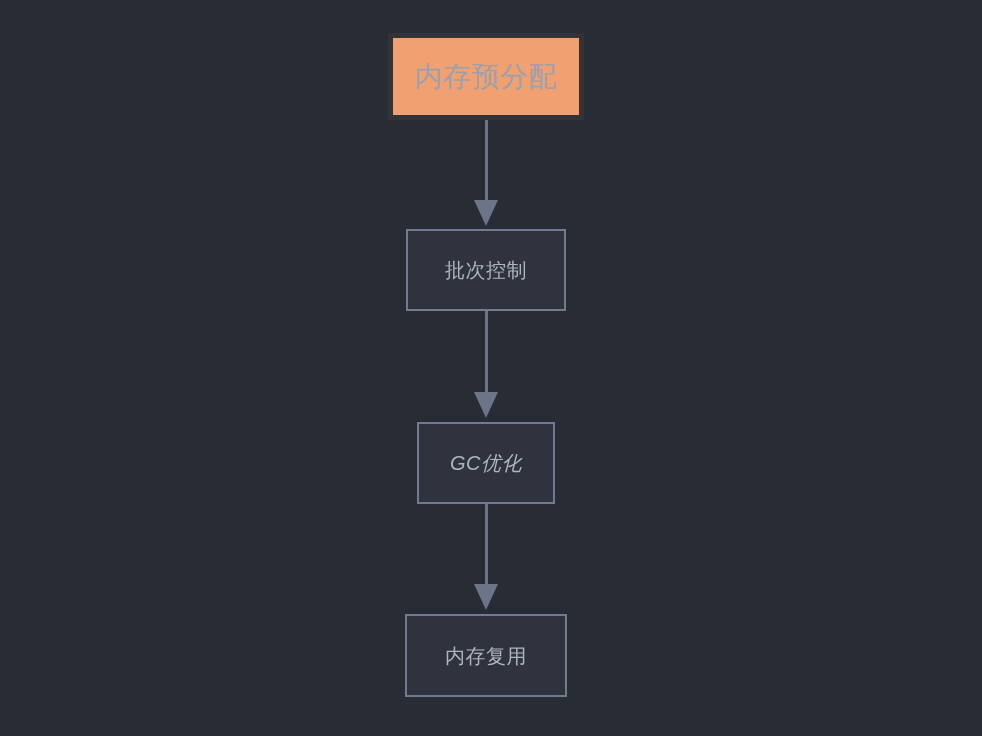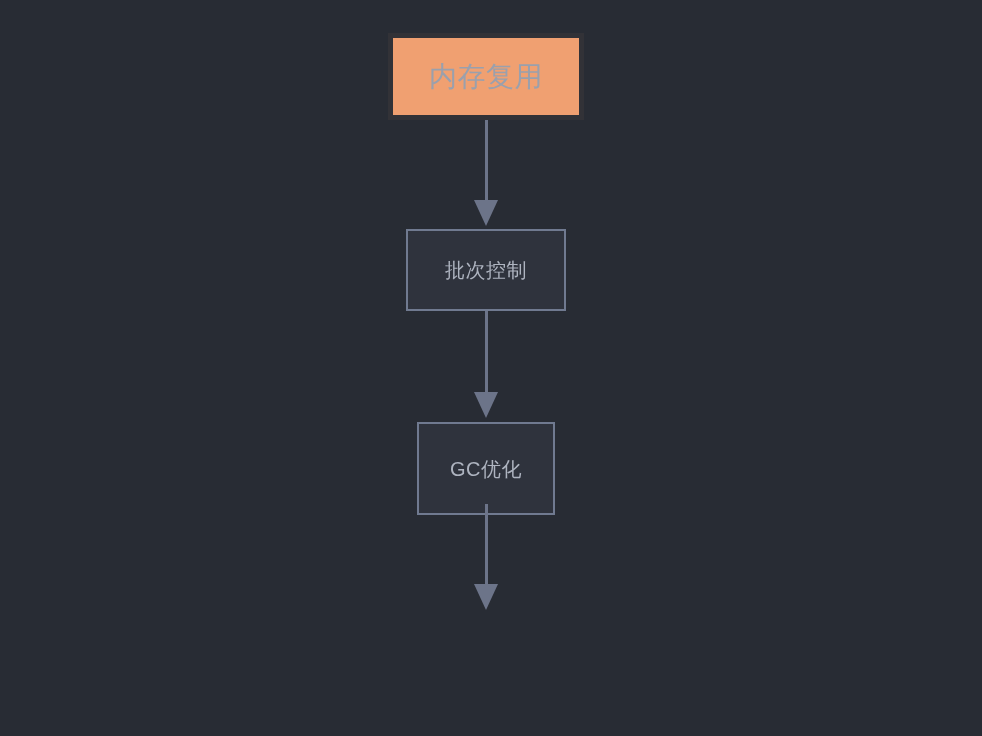"内存复用" span { text: 复用 -> 预分配 }
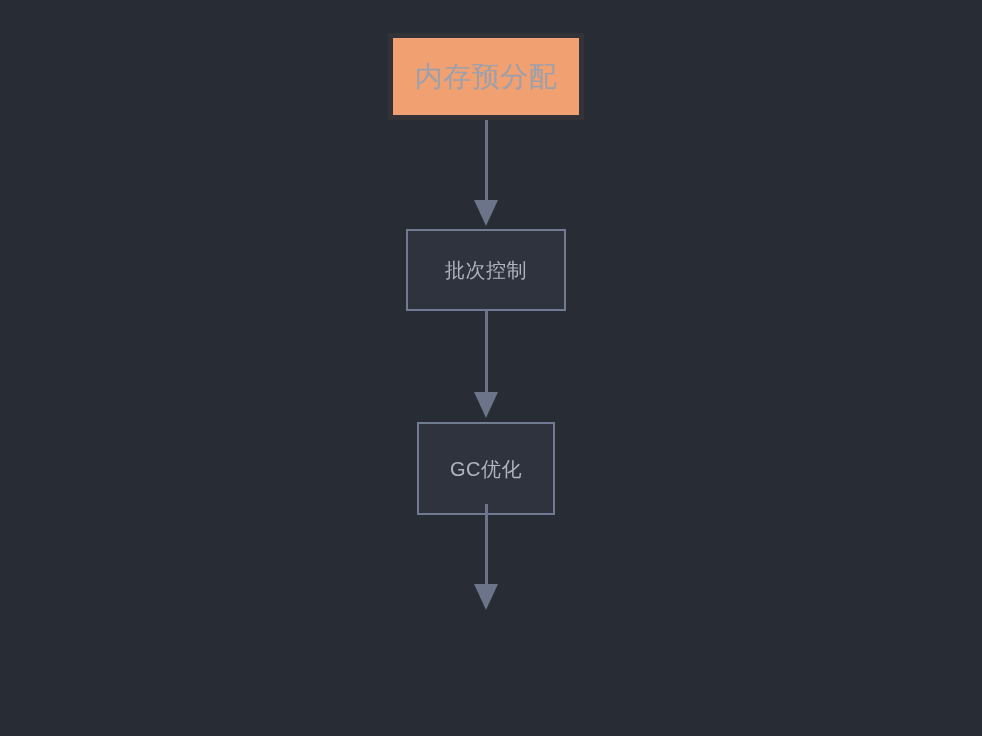"GC优化" div.node { font-style: none -> italic; height: 93px -> 82px }
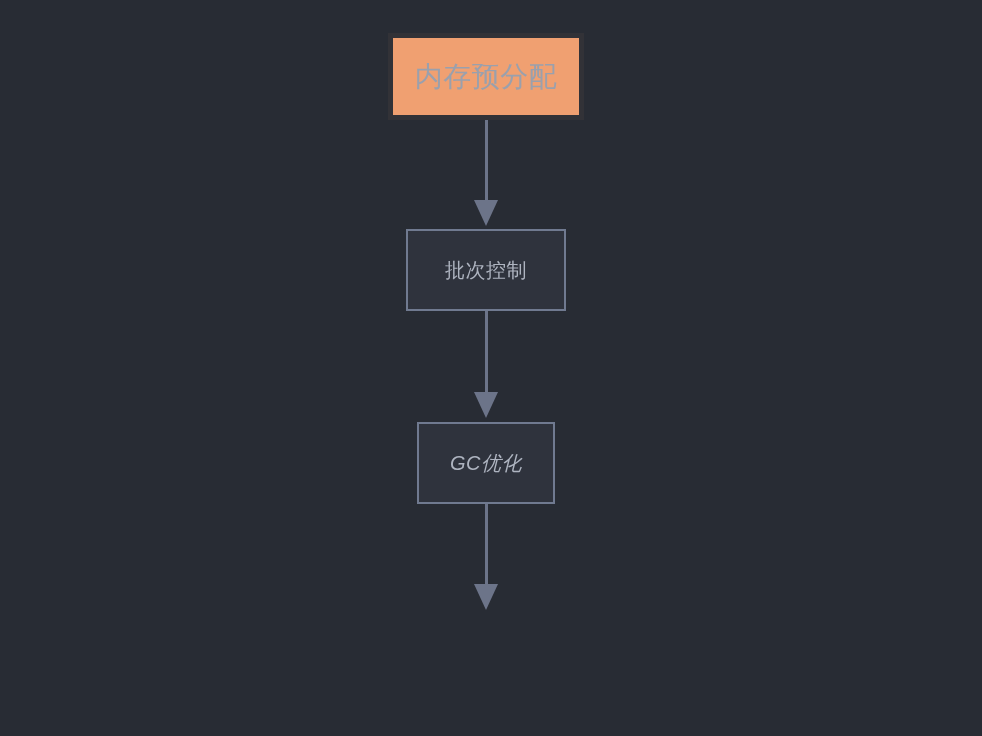"内存复用" div.node { html: none -> <div> <span>内存复用</span> </div> }
